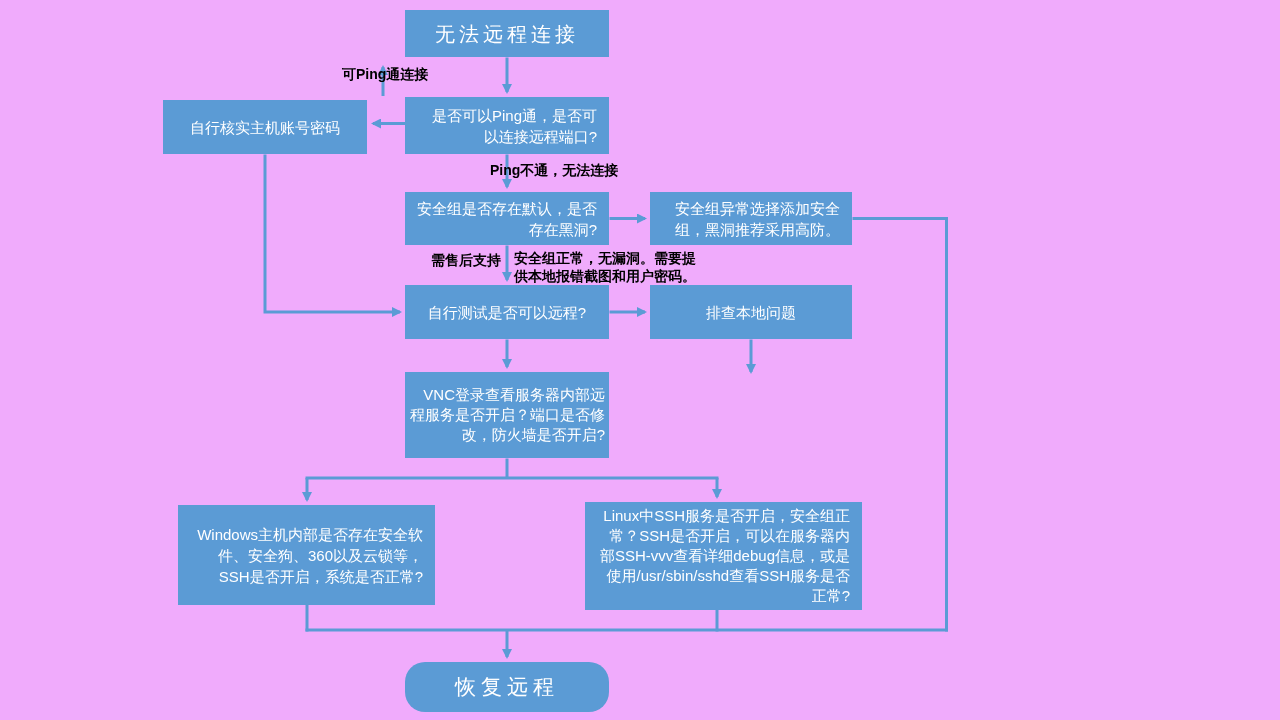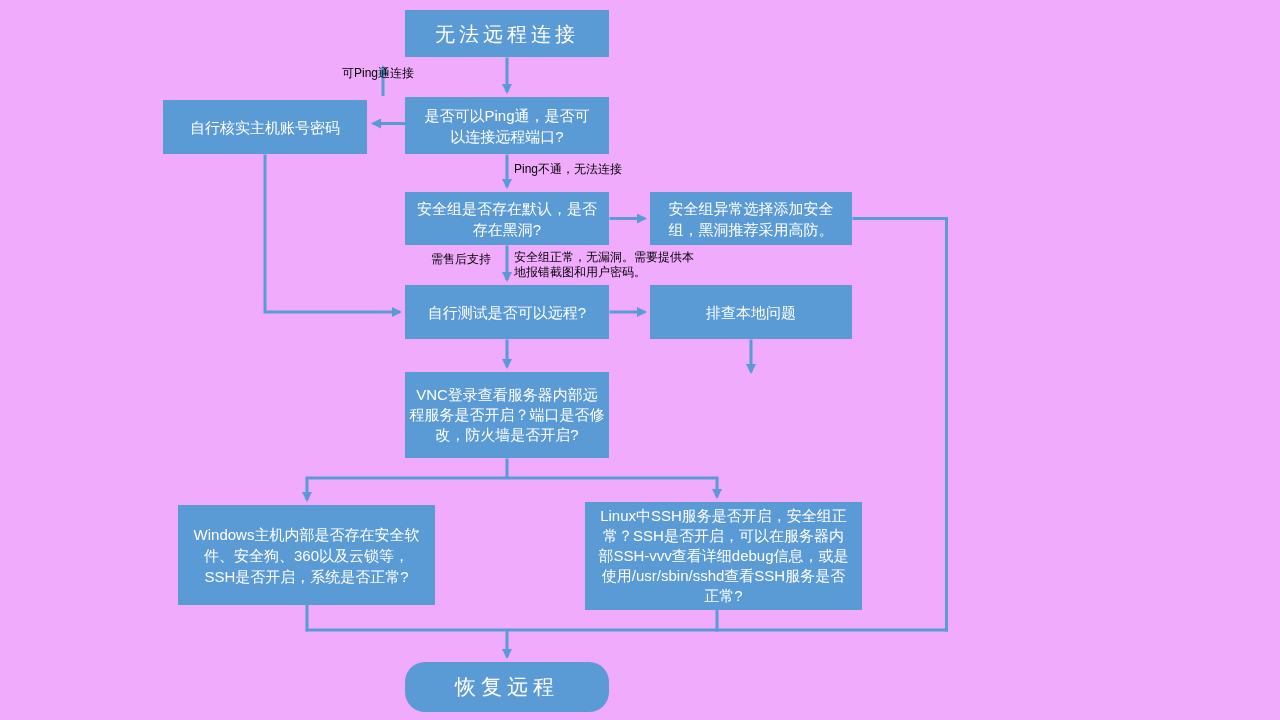"可Ping通连接" .edge-label { font-size: 12px -> 14px; font-weight: normal -> bold }
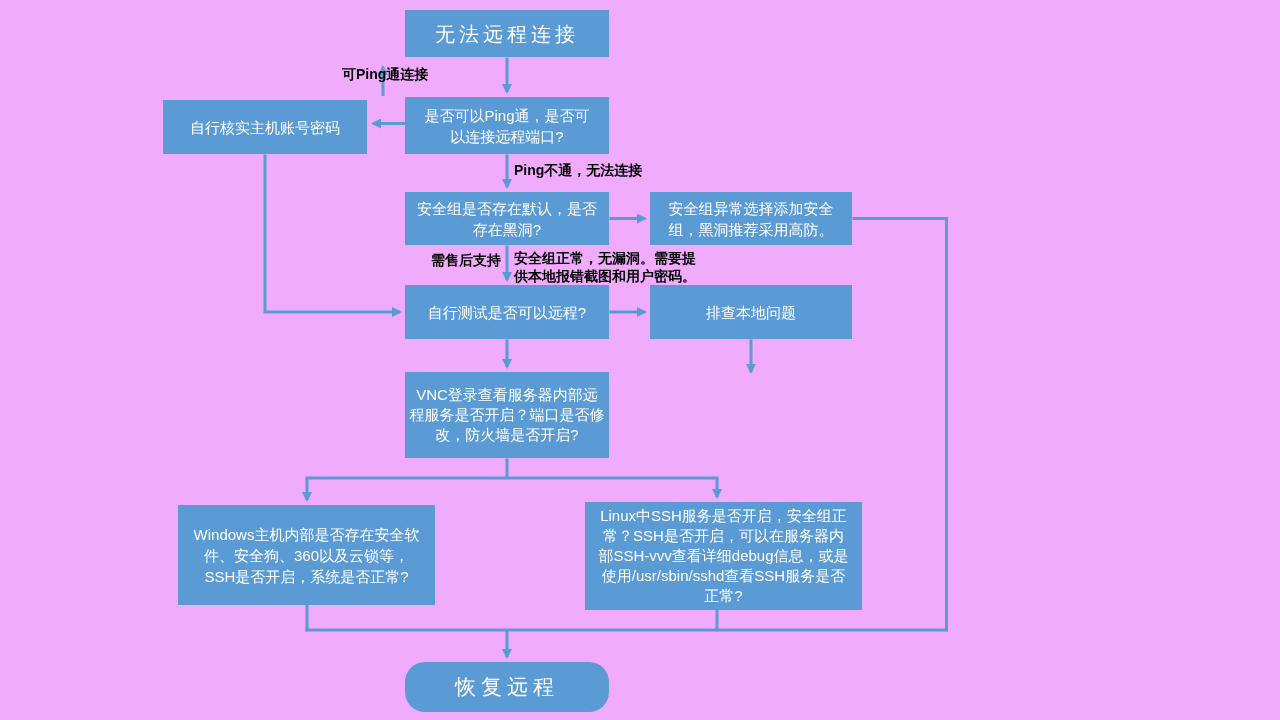"是否可以Ping通，是否可以连接远程端口?" .node.left { text-align: center -> right }
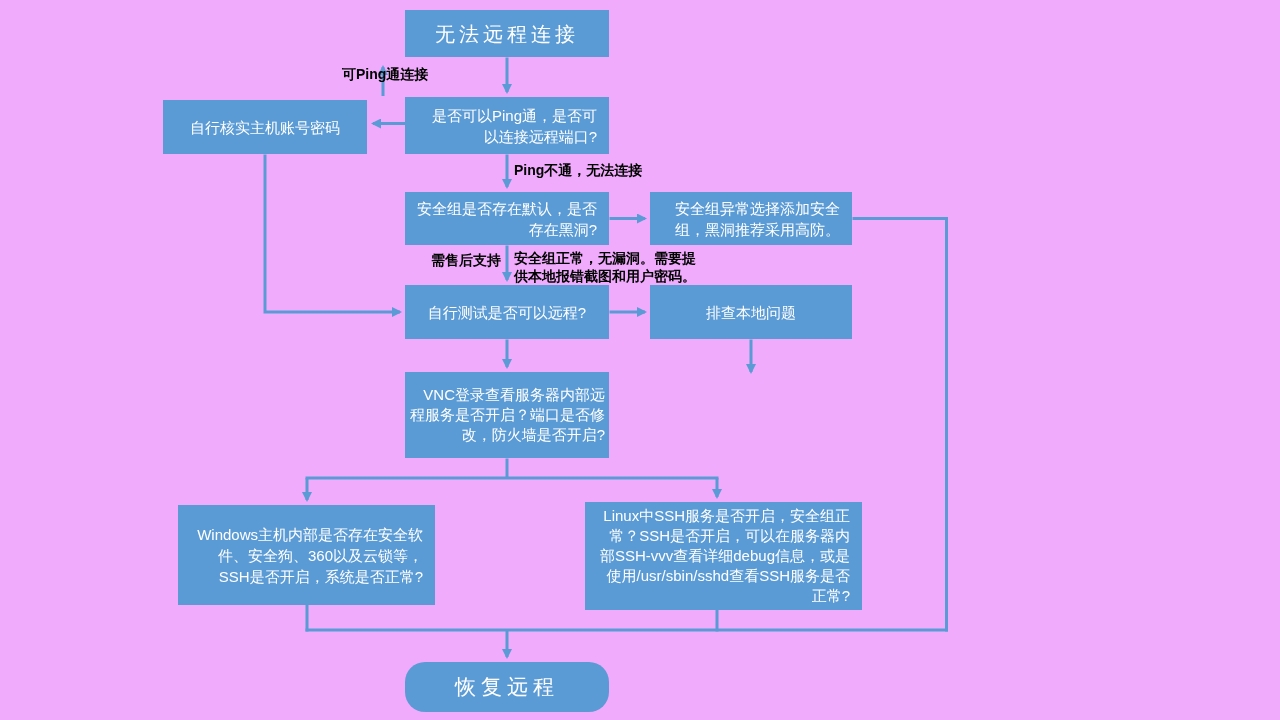"Ping不通，无法连接" div.edge-label { left: 514px -> 490px }
